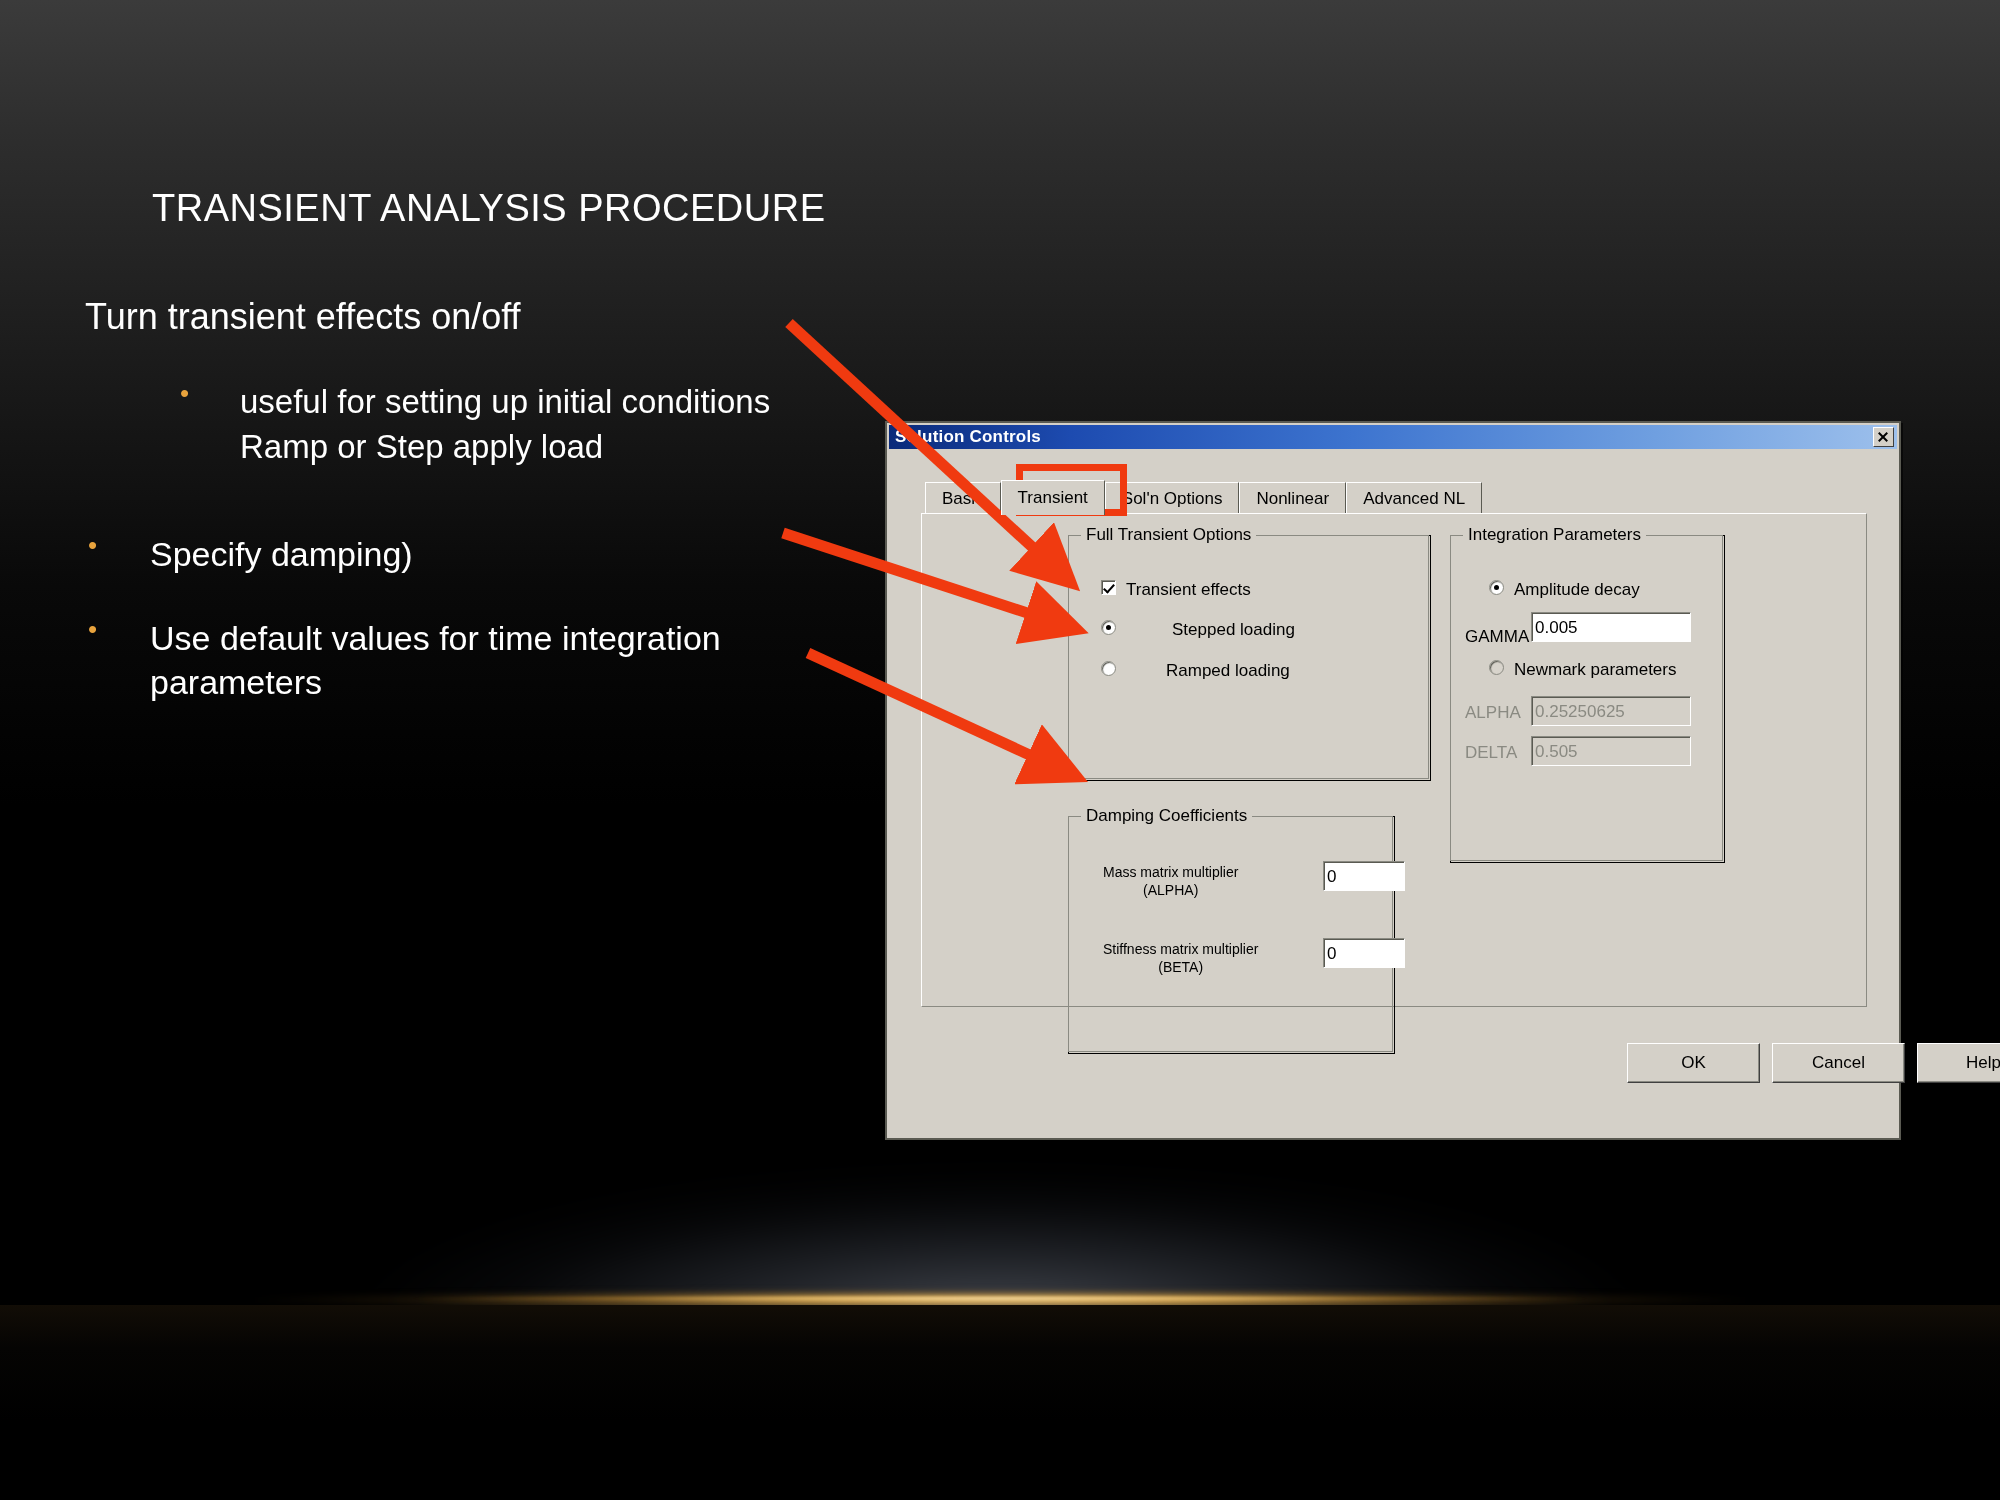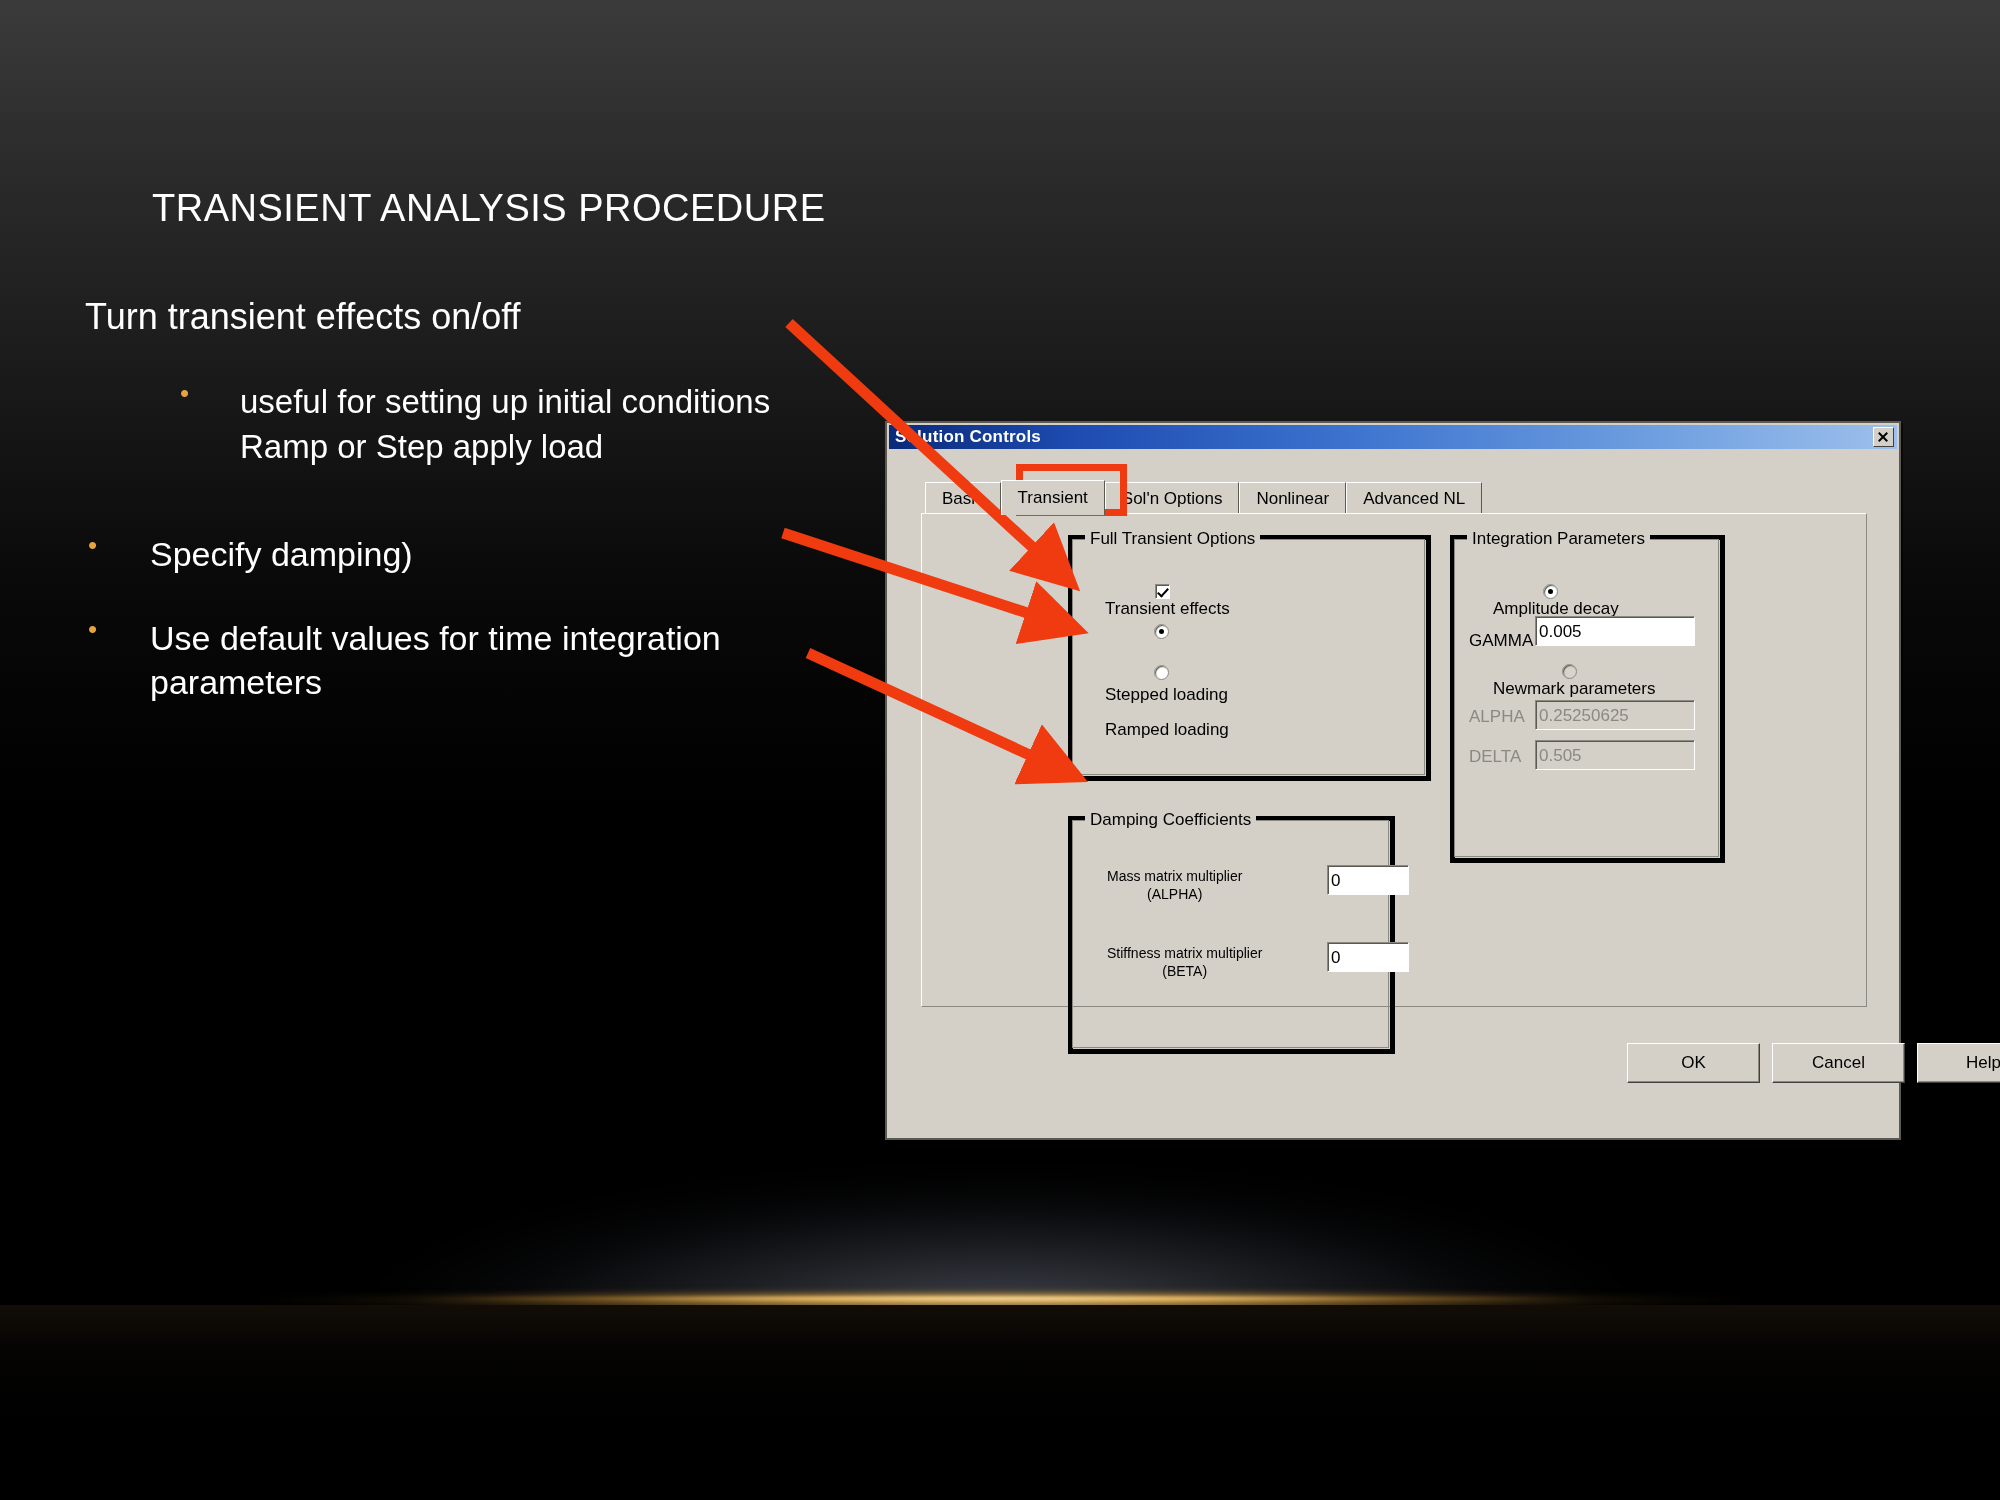"Full Transient Options" .groupbox { border: 5px solid #000000 -> 1px solid #000000 }
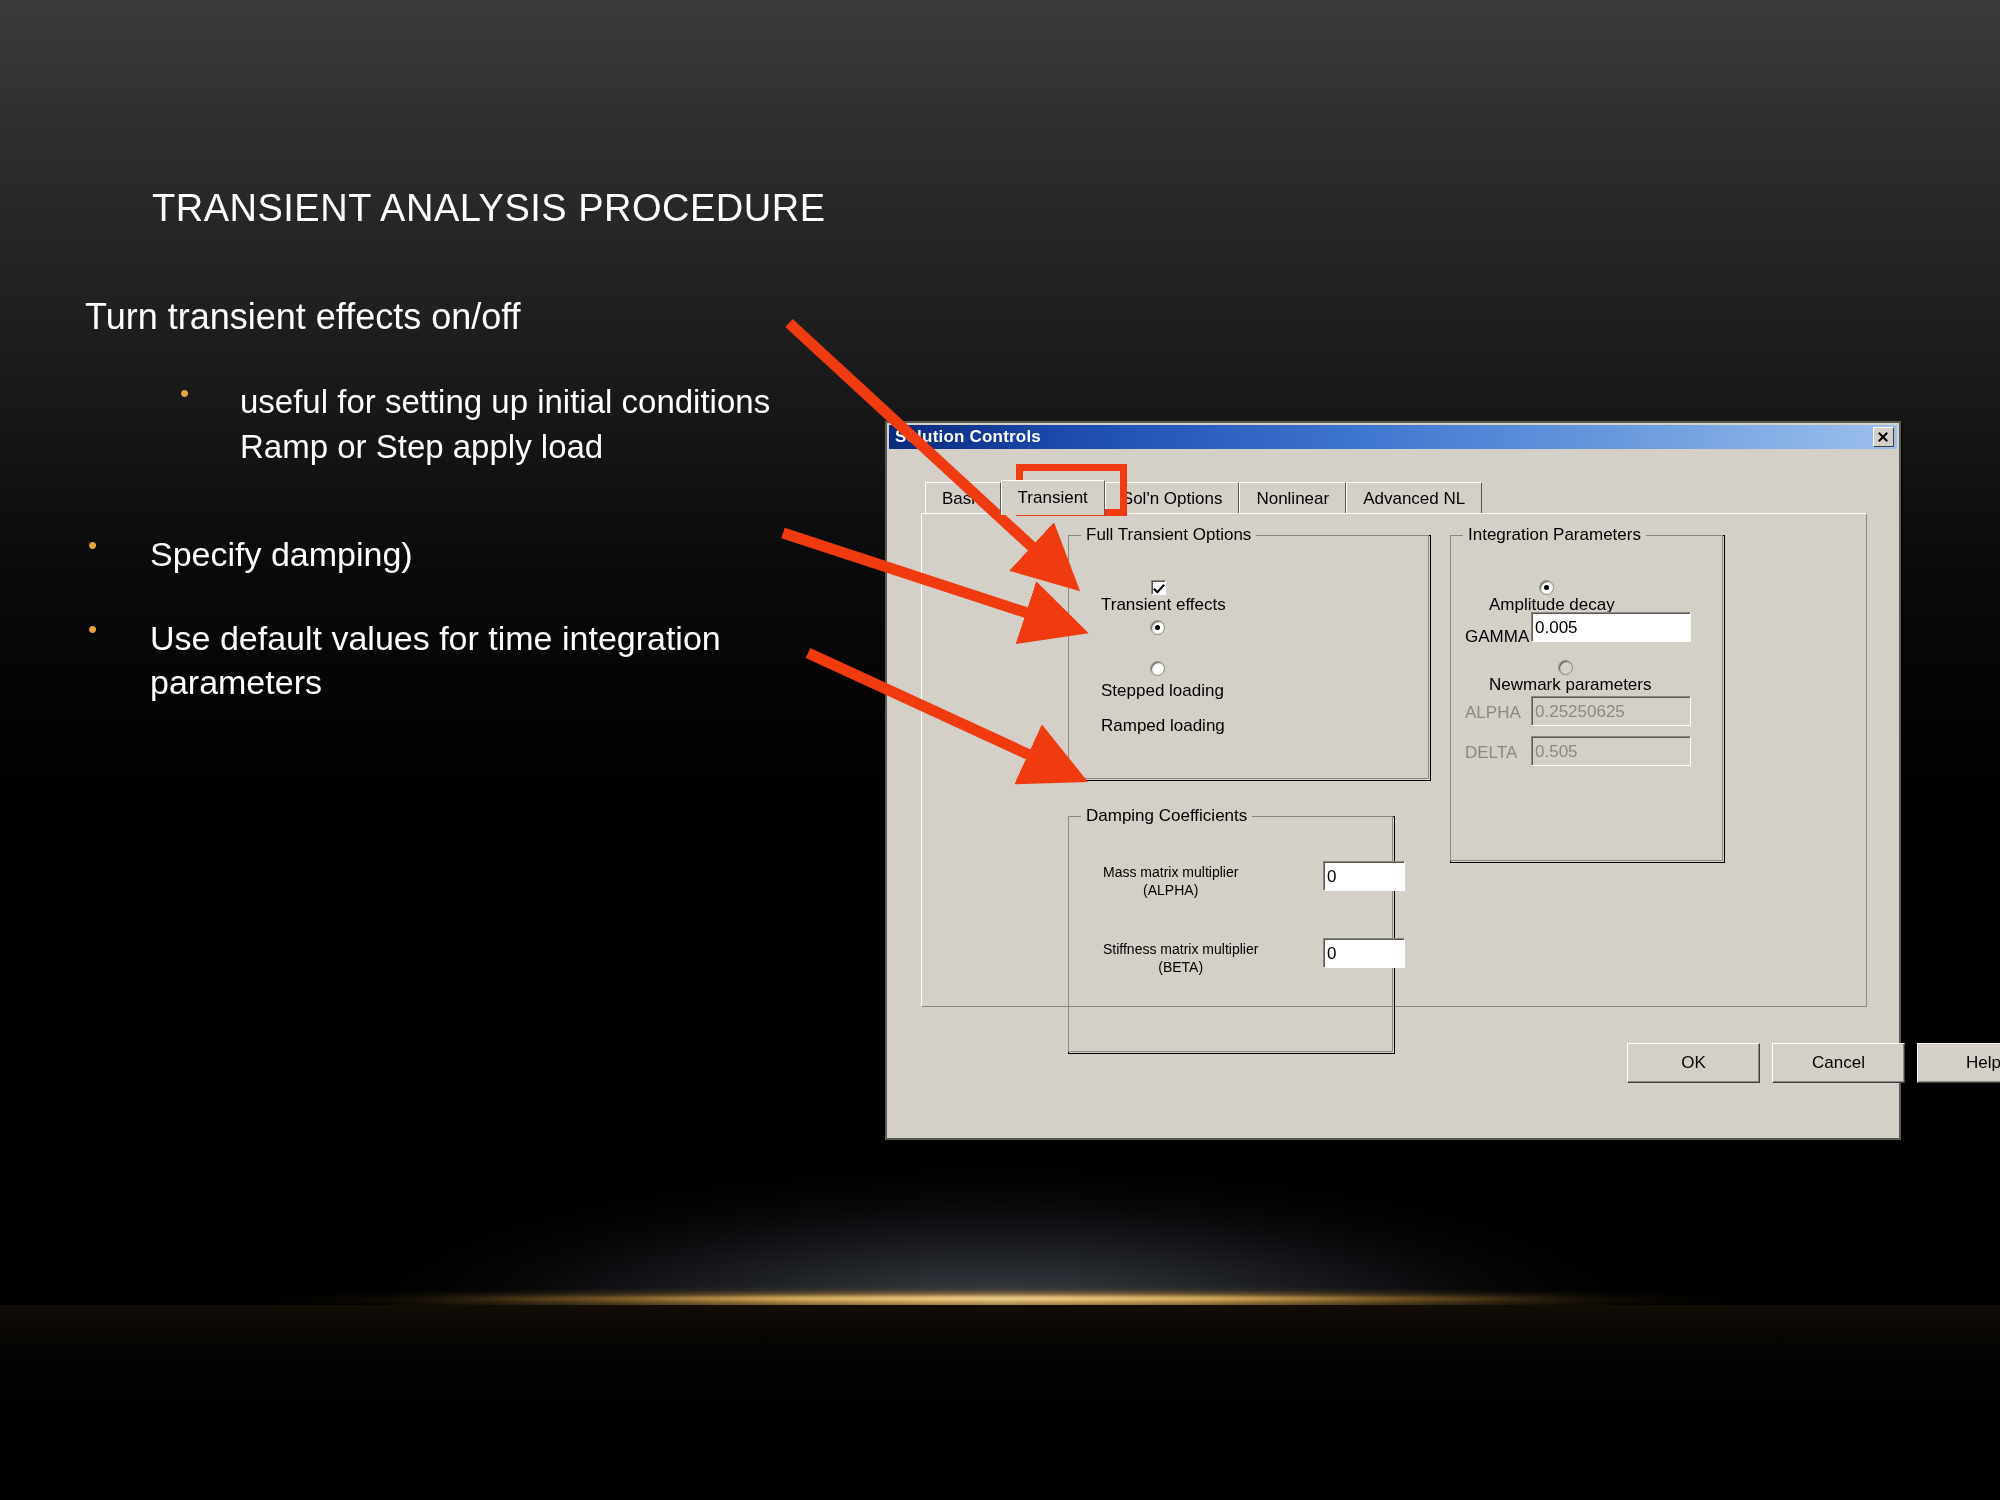"Transient effects" .ctl-row { align-items: center -> none; flex-direction: column -> none }
